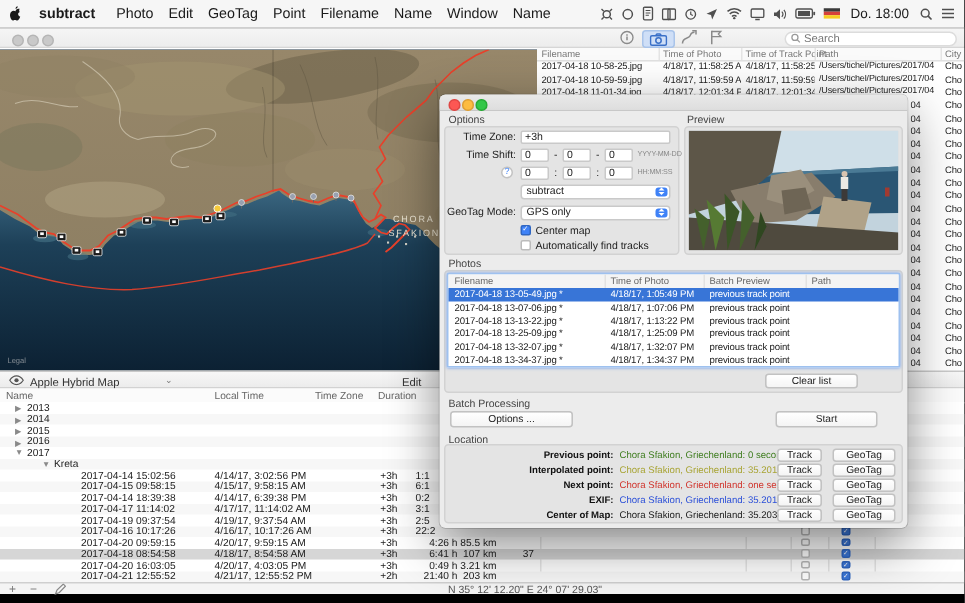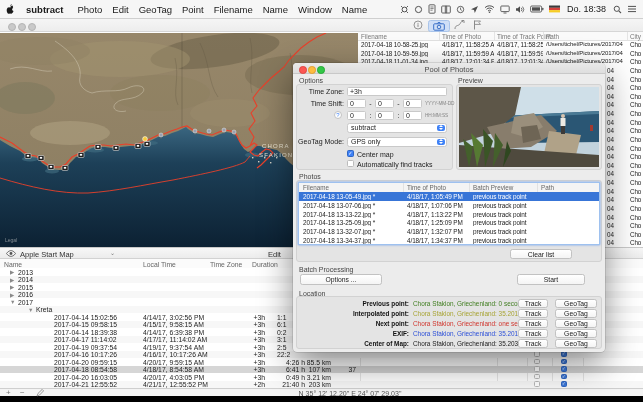"Do. 18:38" span.mb-clock { text: 18:38 -> 18:00 }
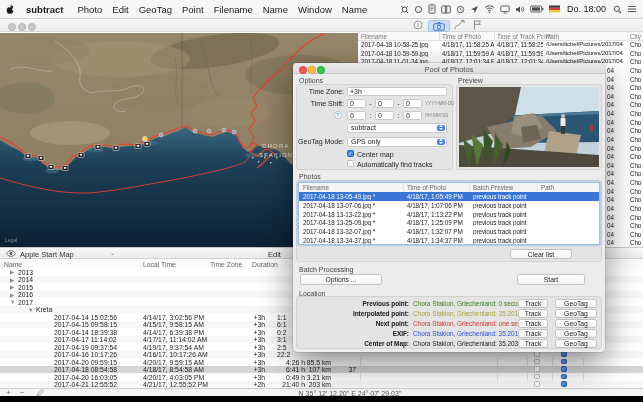"Search" span { html: none -> <span> <svg> <circle></circle> <path></path> </svg> <input> </span> }
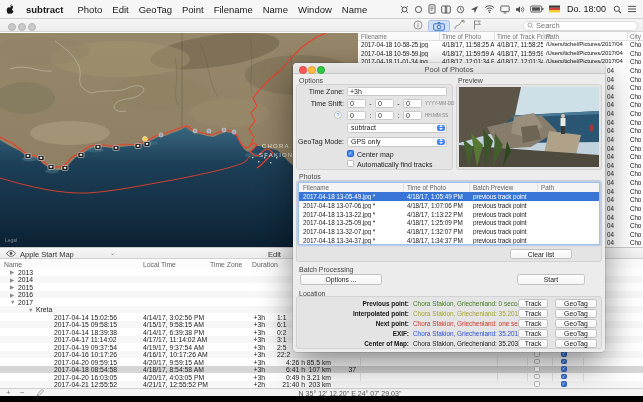"Pool of Photos" span { html: <span>Pool of Photos</span> -> none }
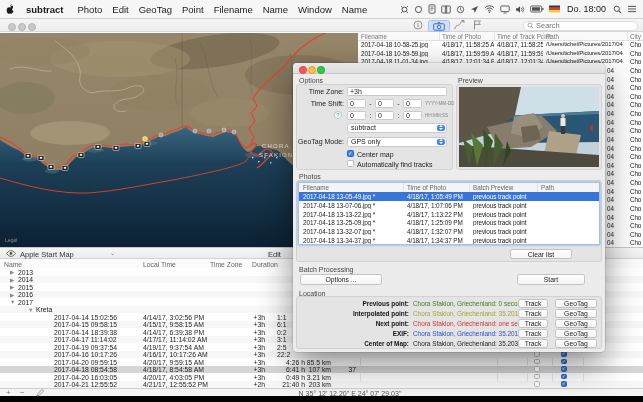"Apple Start Map" span.a { text: Start -> Hybrid }
